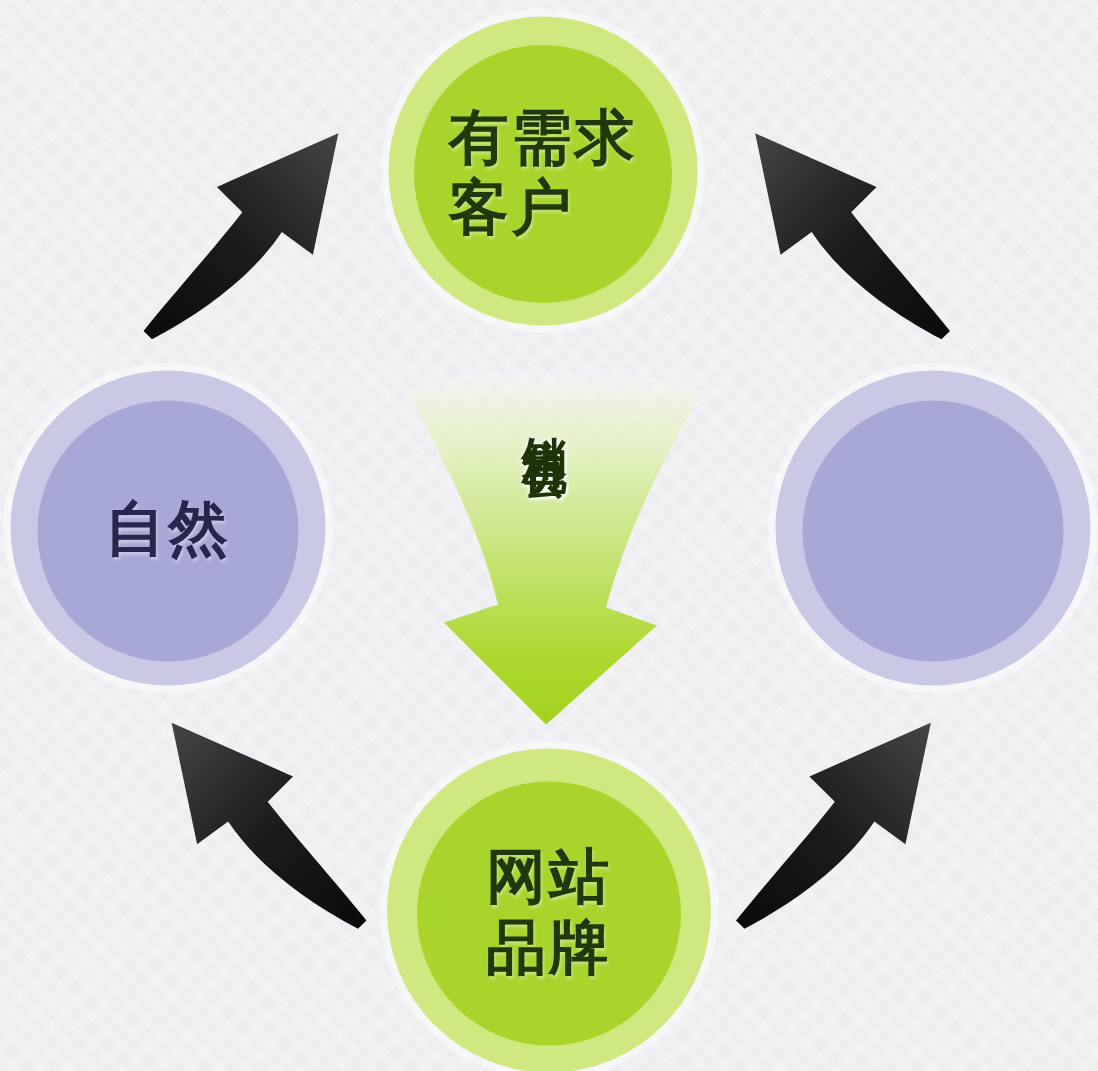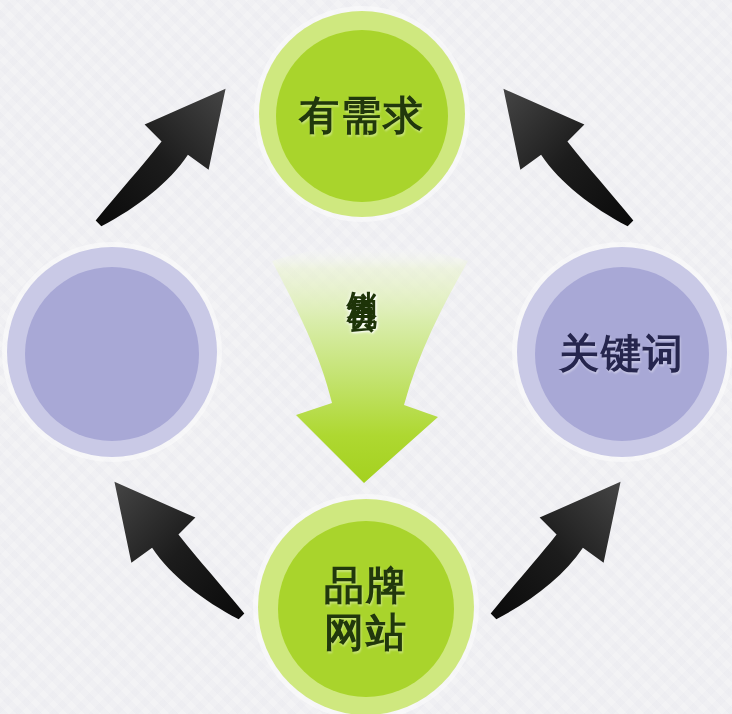"客户" span { html: none -> <span>客户</span> }
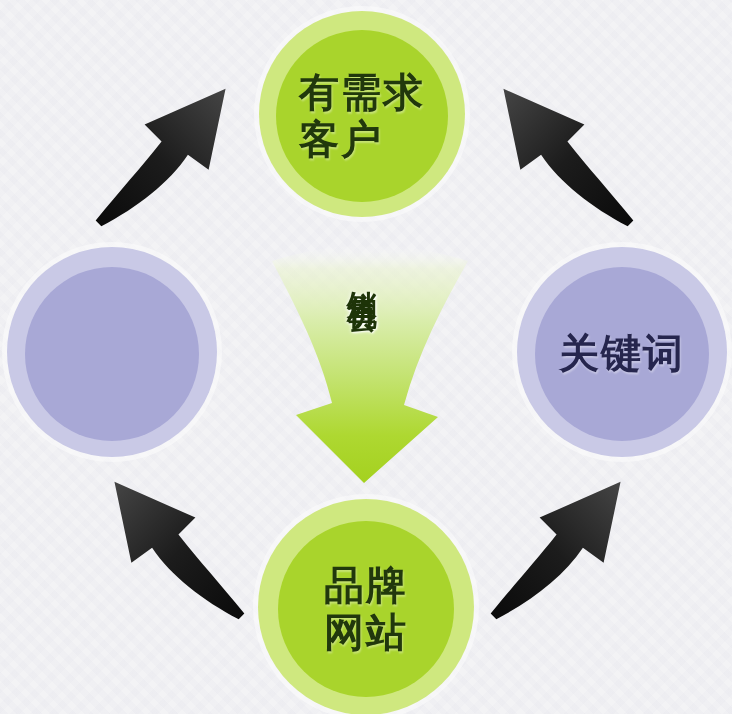"自然" span { html: none -> <span>自然</span> }
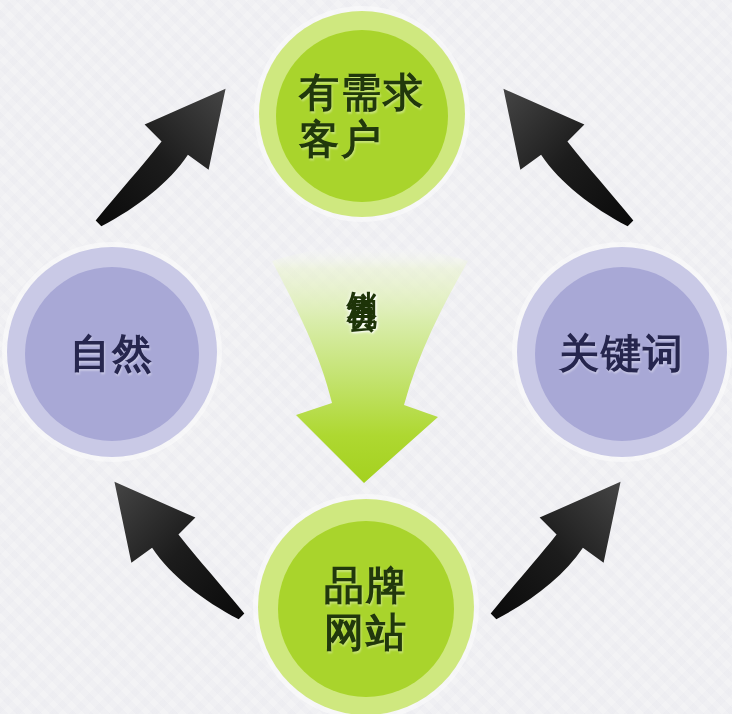"关键词" span { html: <span>关键词</span> -> none }
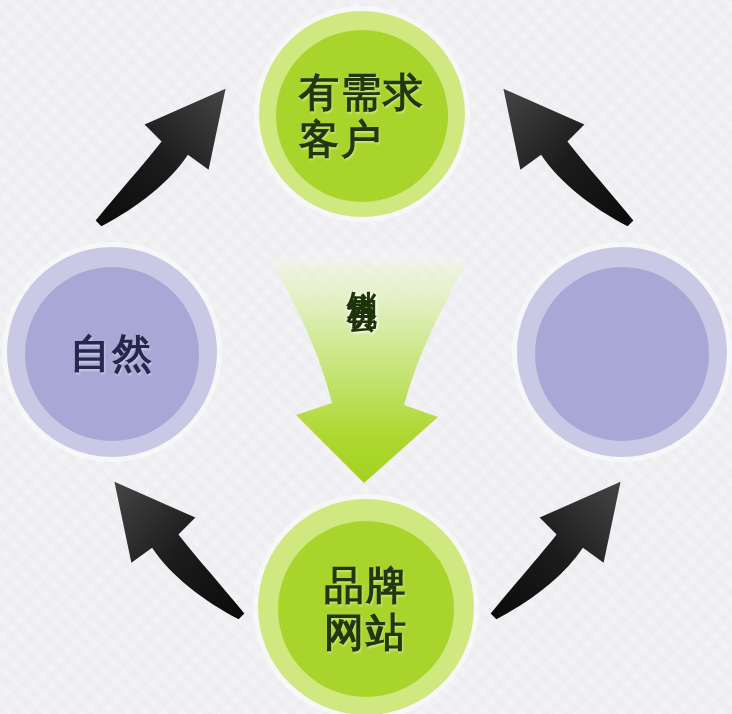"品牌" span { order: before "网站" -> after "网站" }
